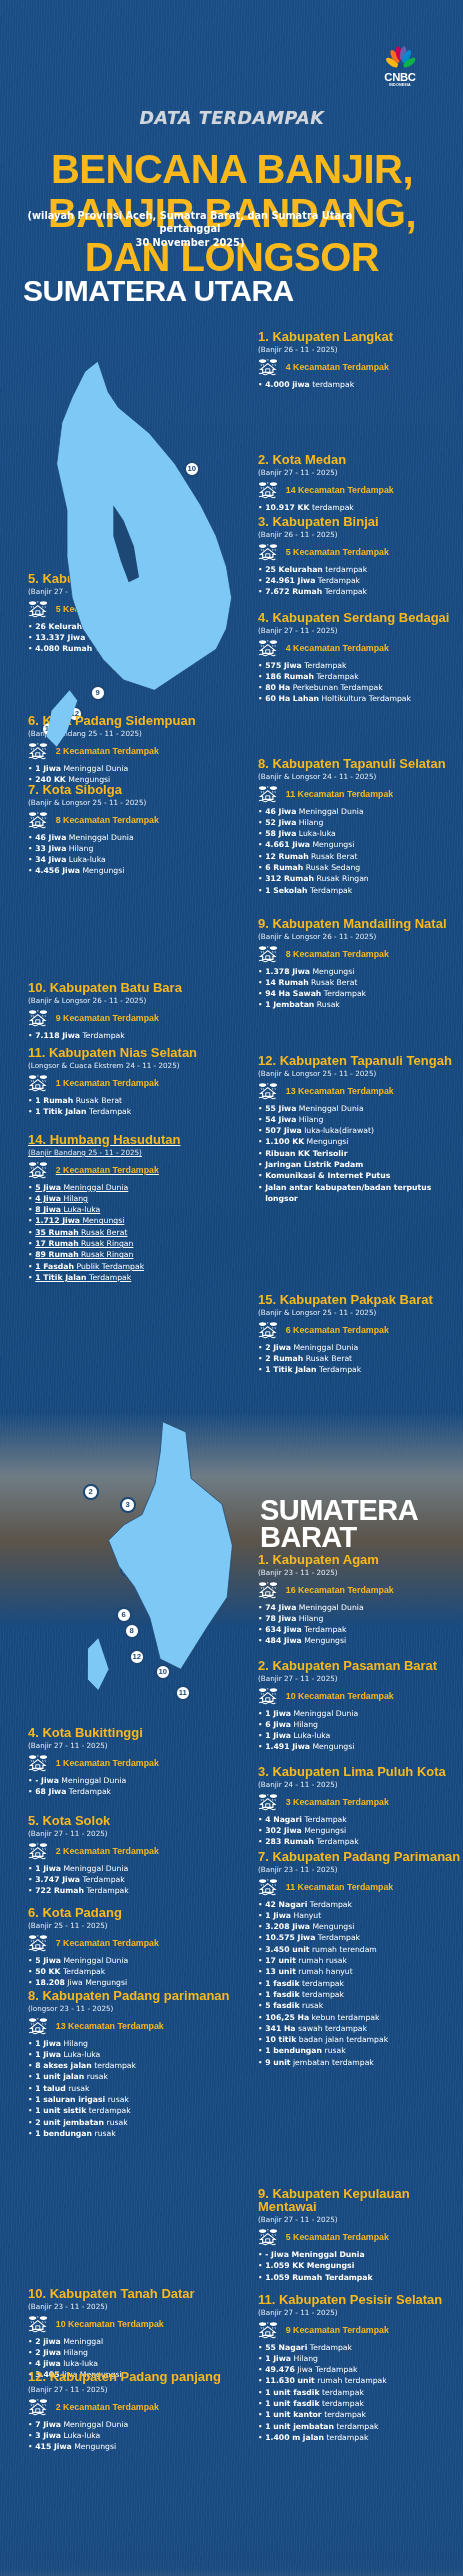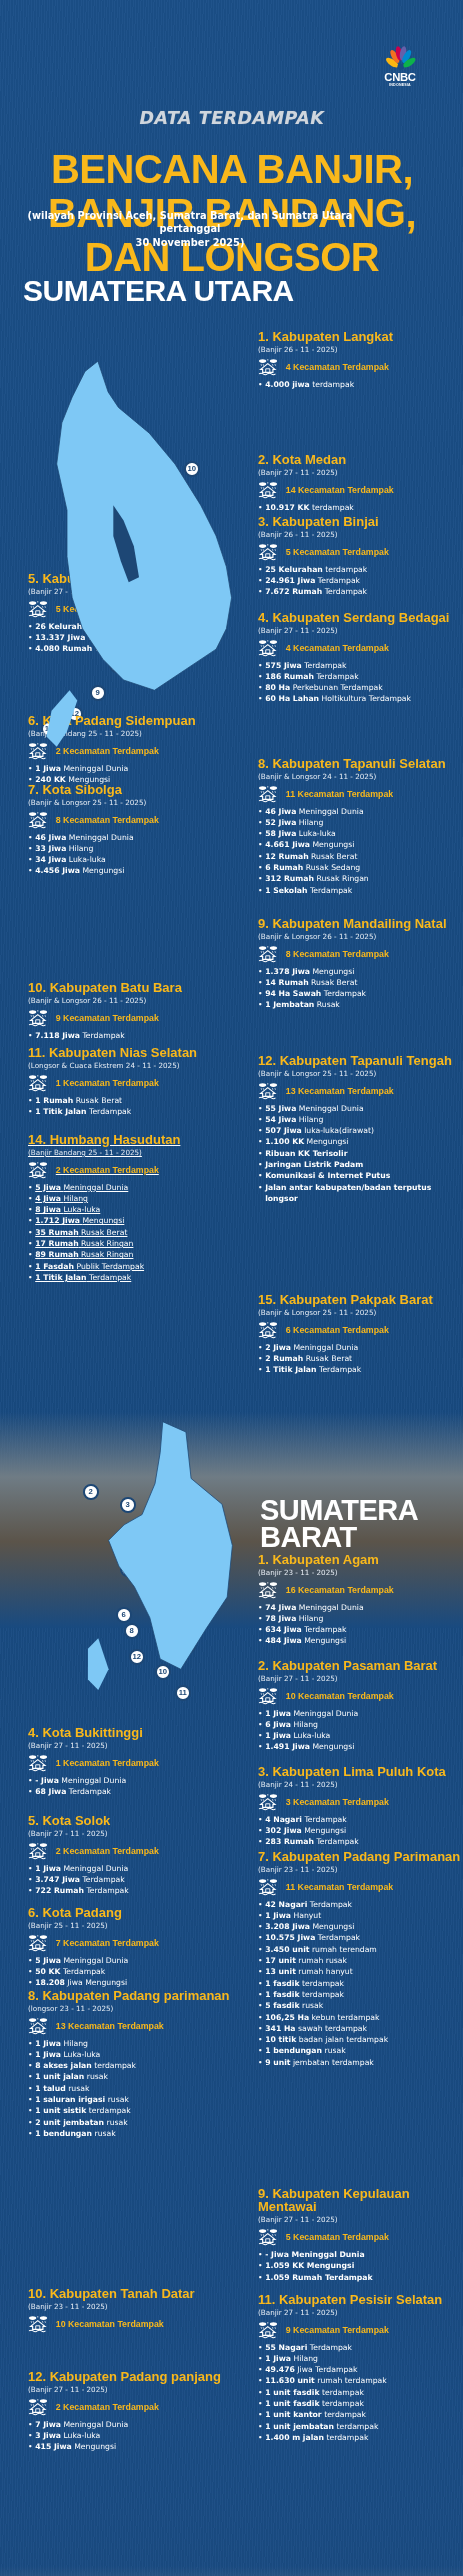"2 jiwa Meninggal" ul.stats { html: none -> <ul> <li><b>2 jiwa</b> <span>Meninggal</span></li> <li><b>2 Jiwa</b> <span>Hilang</span></li> <li><b>4 jiwa</b> <span>luka-luka</span></li> <li><b>3.405</b> <span>Jiwa Mengungsi</span></li> </ul> }
